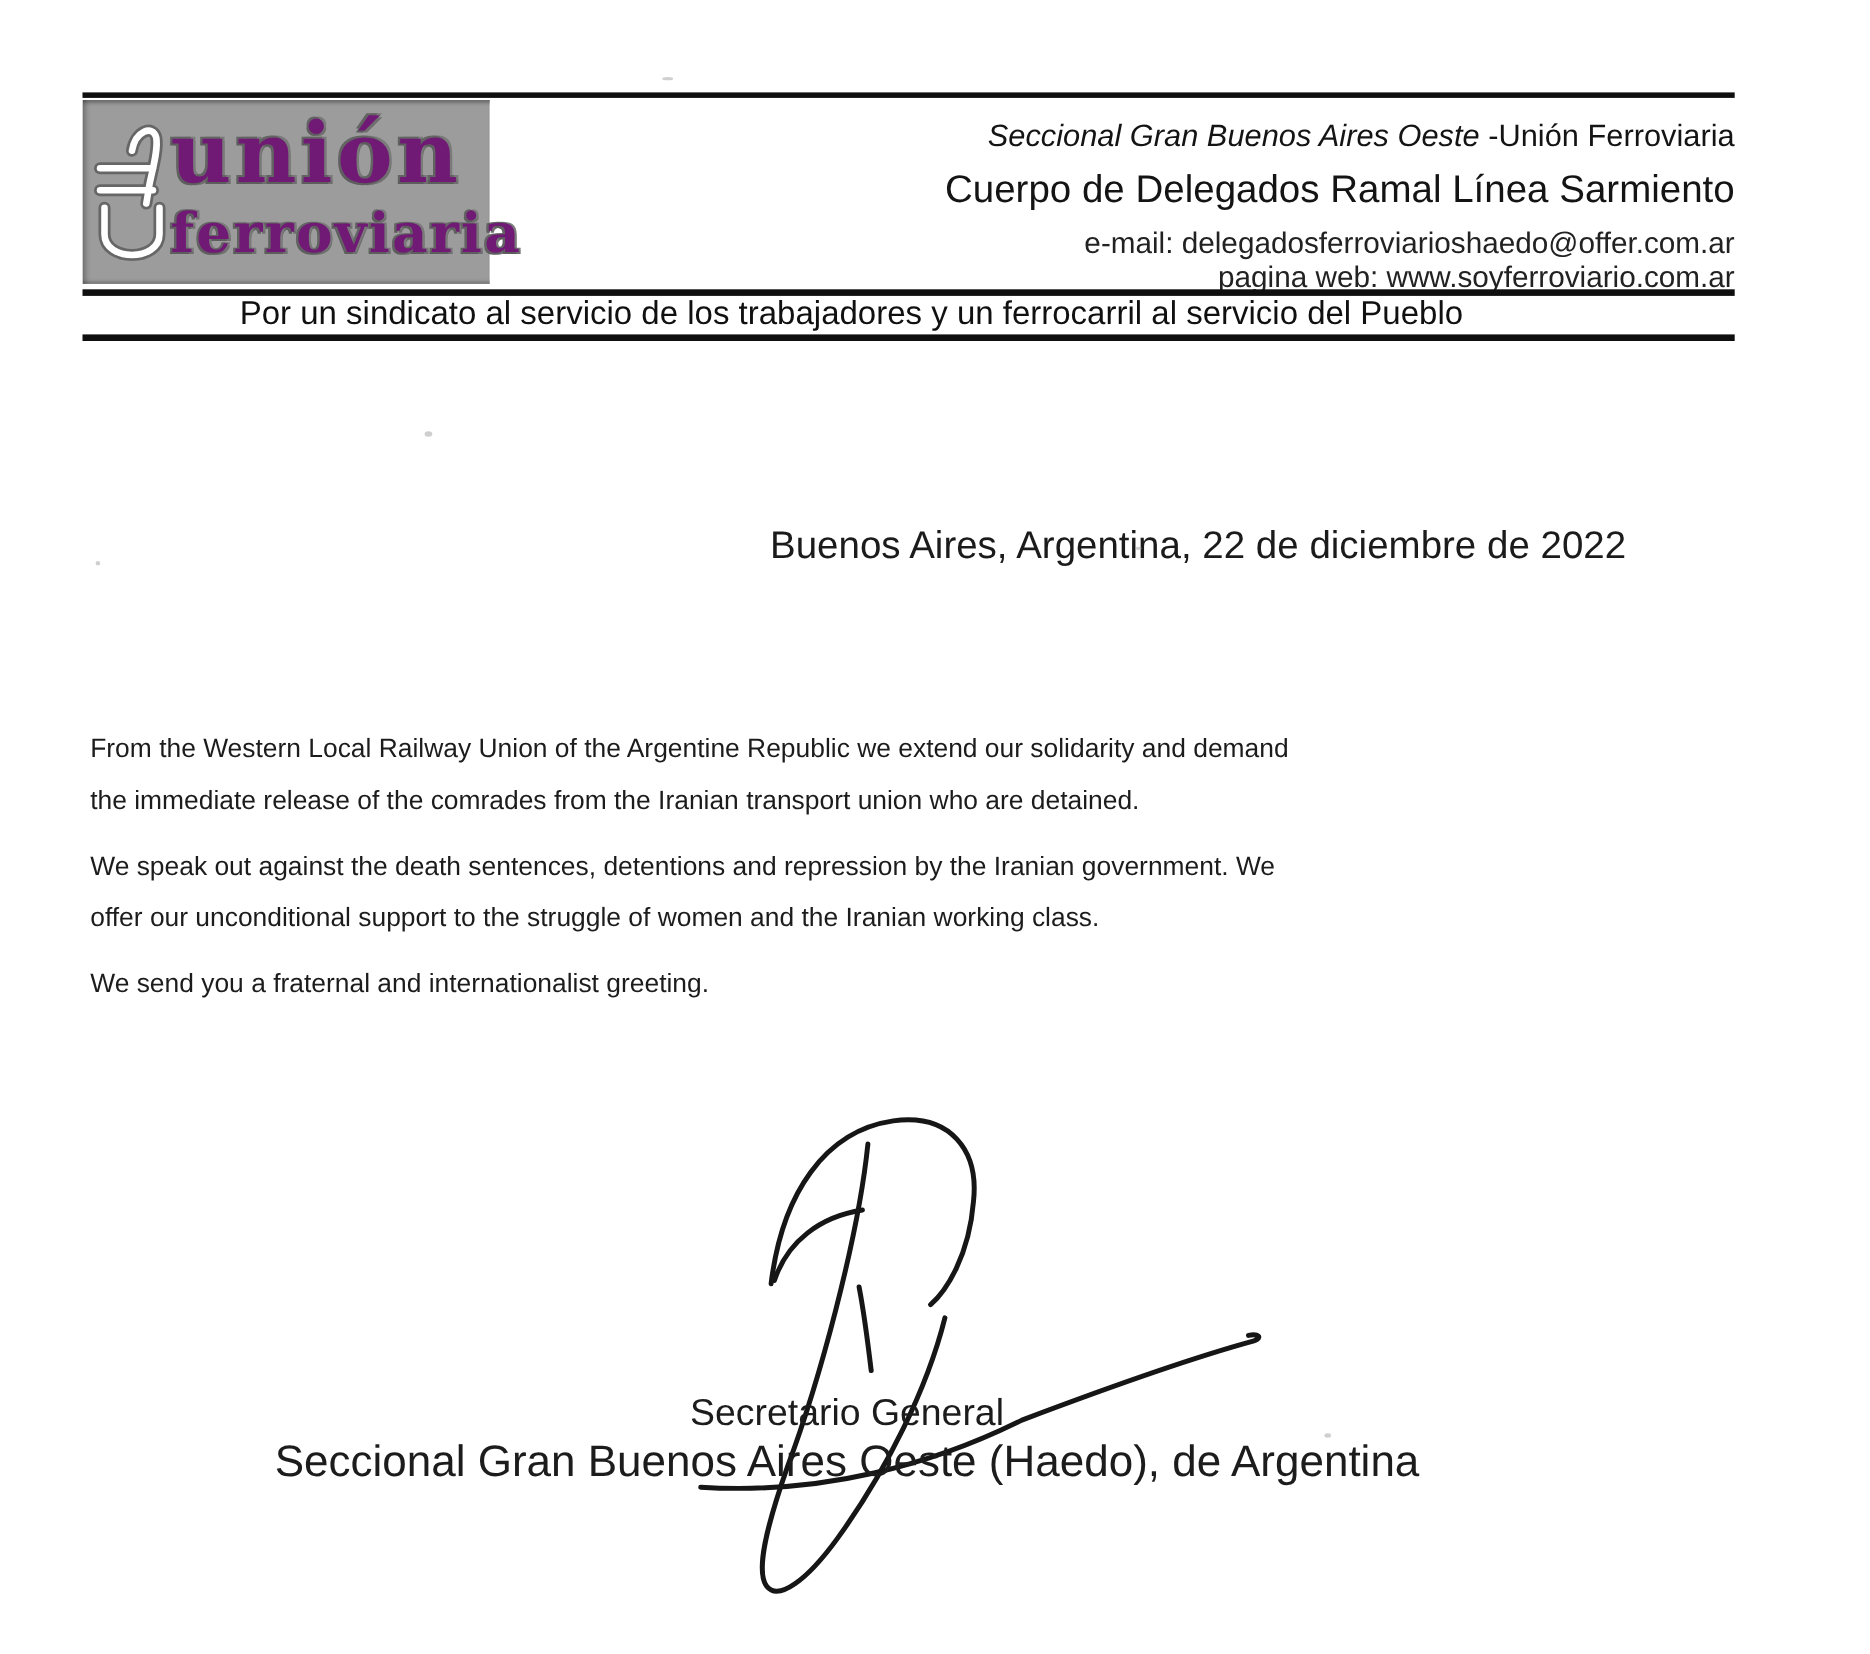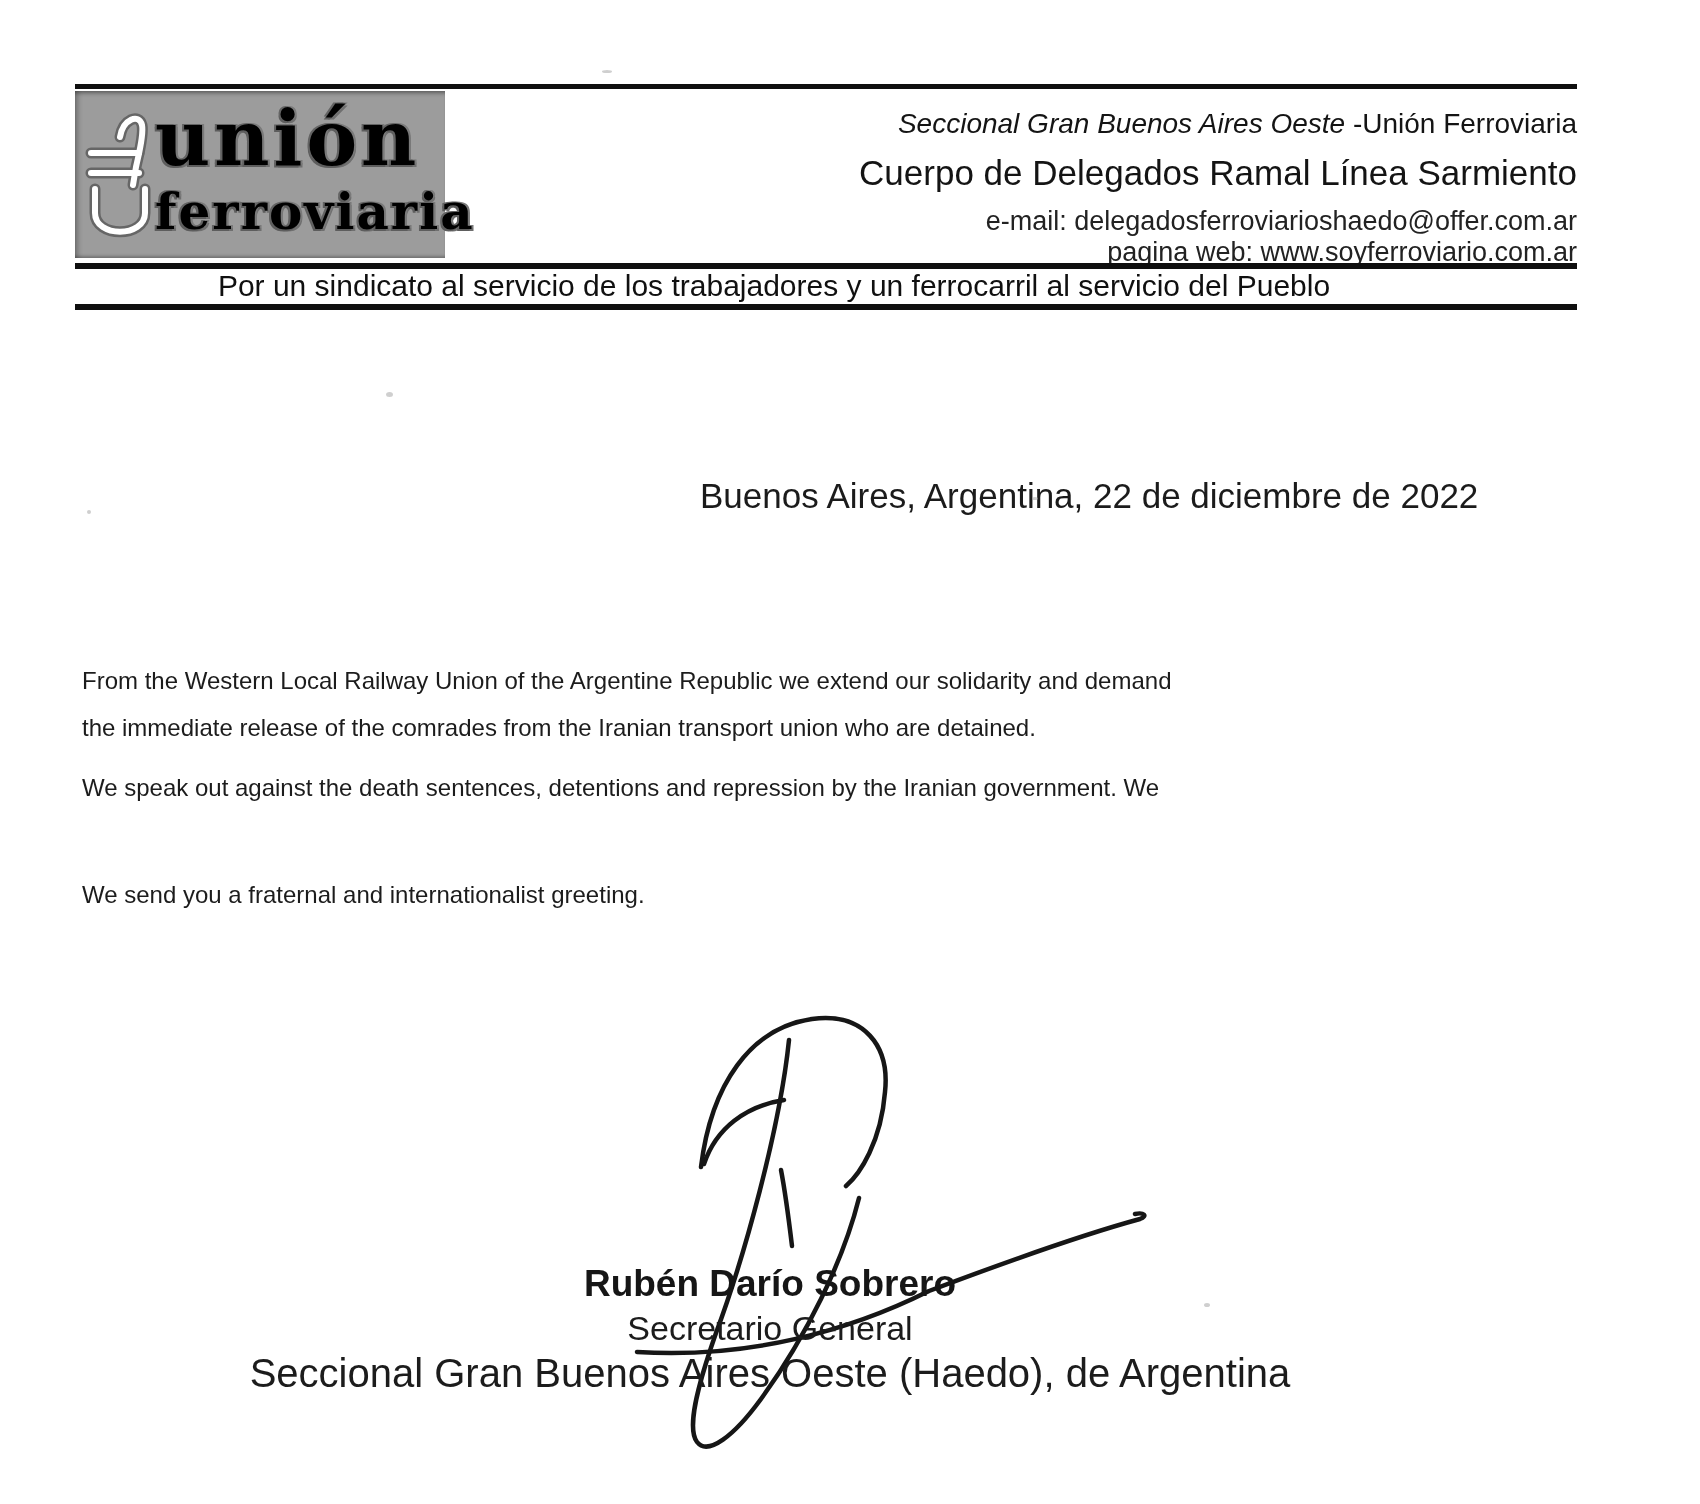"unión" .logo-word { color: #000000 -> #701a75 }
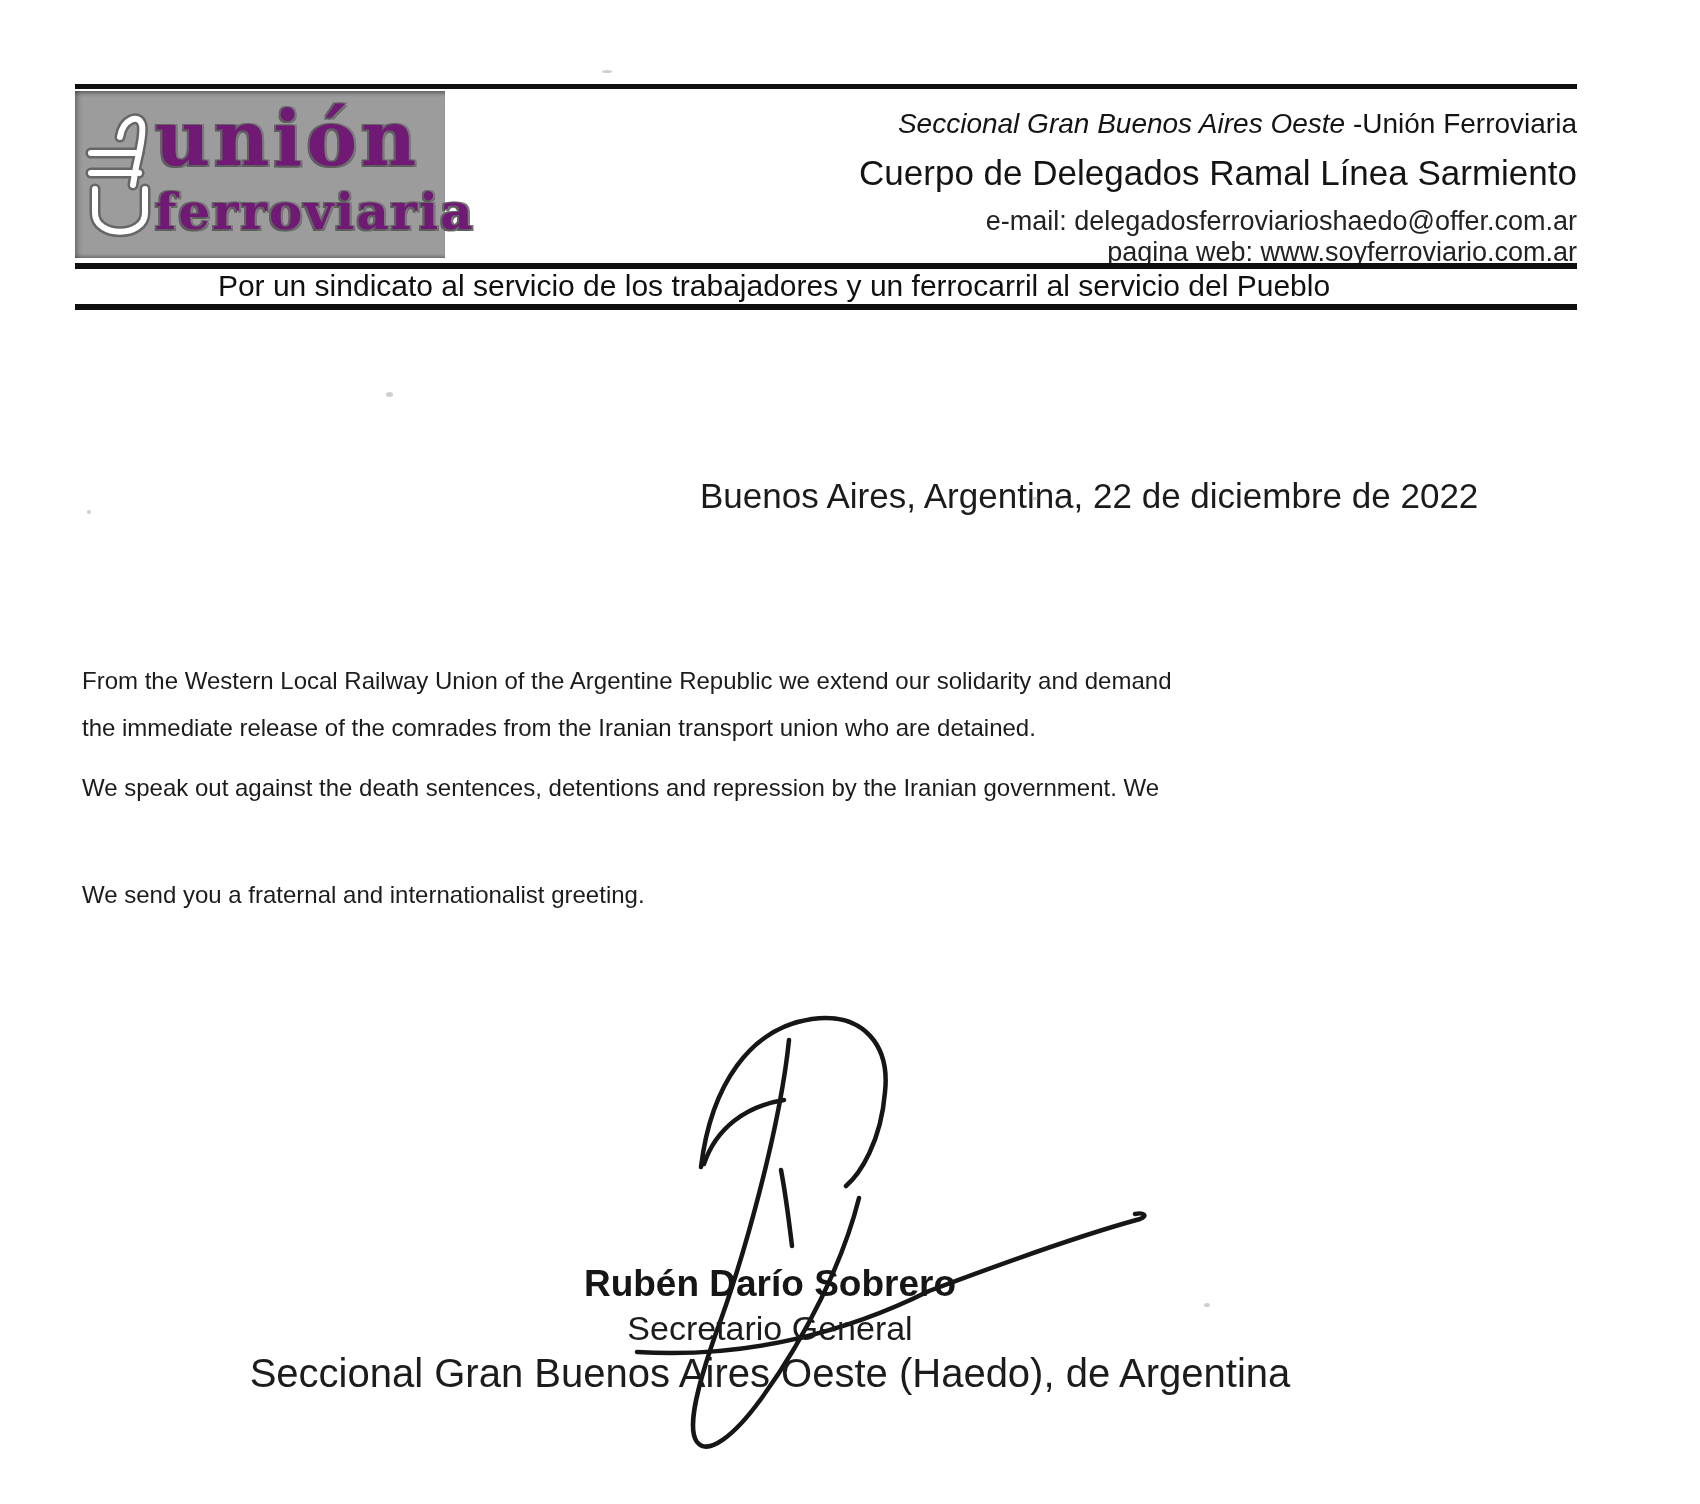"offer our unconditional support to" div { html: none -> <div>offer our unconditional support to the struggle of women and the Iranian working class.</div> }
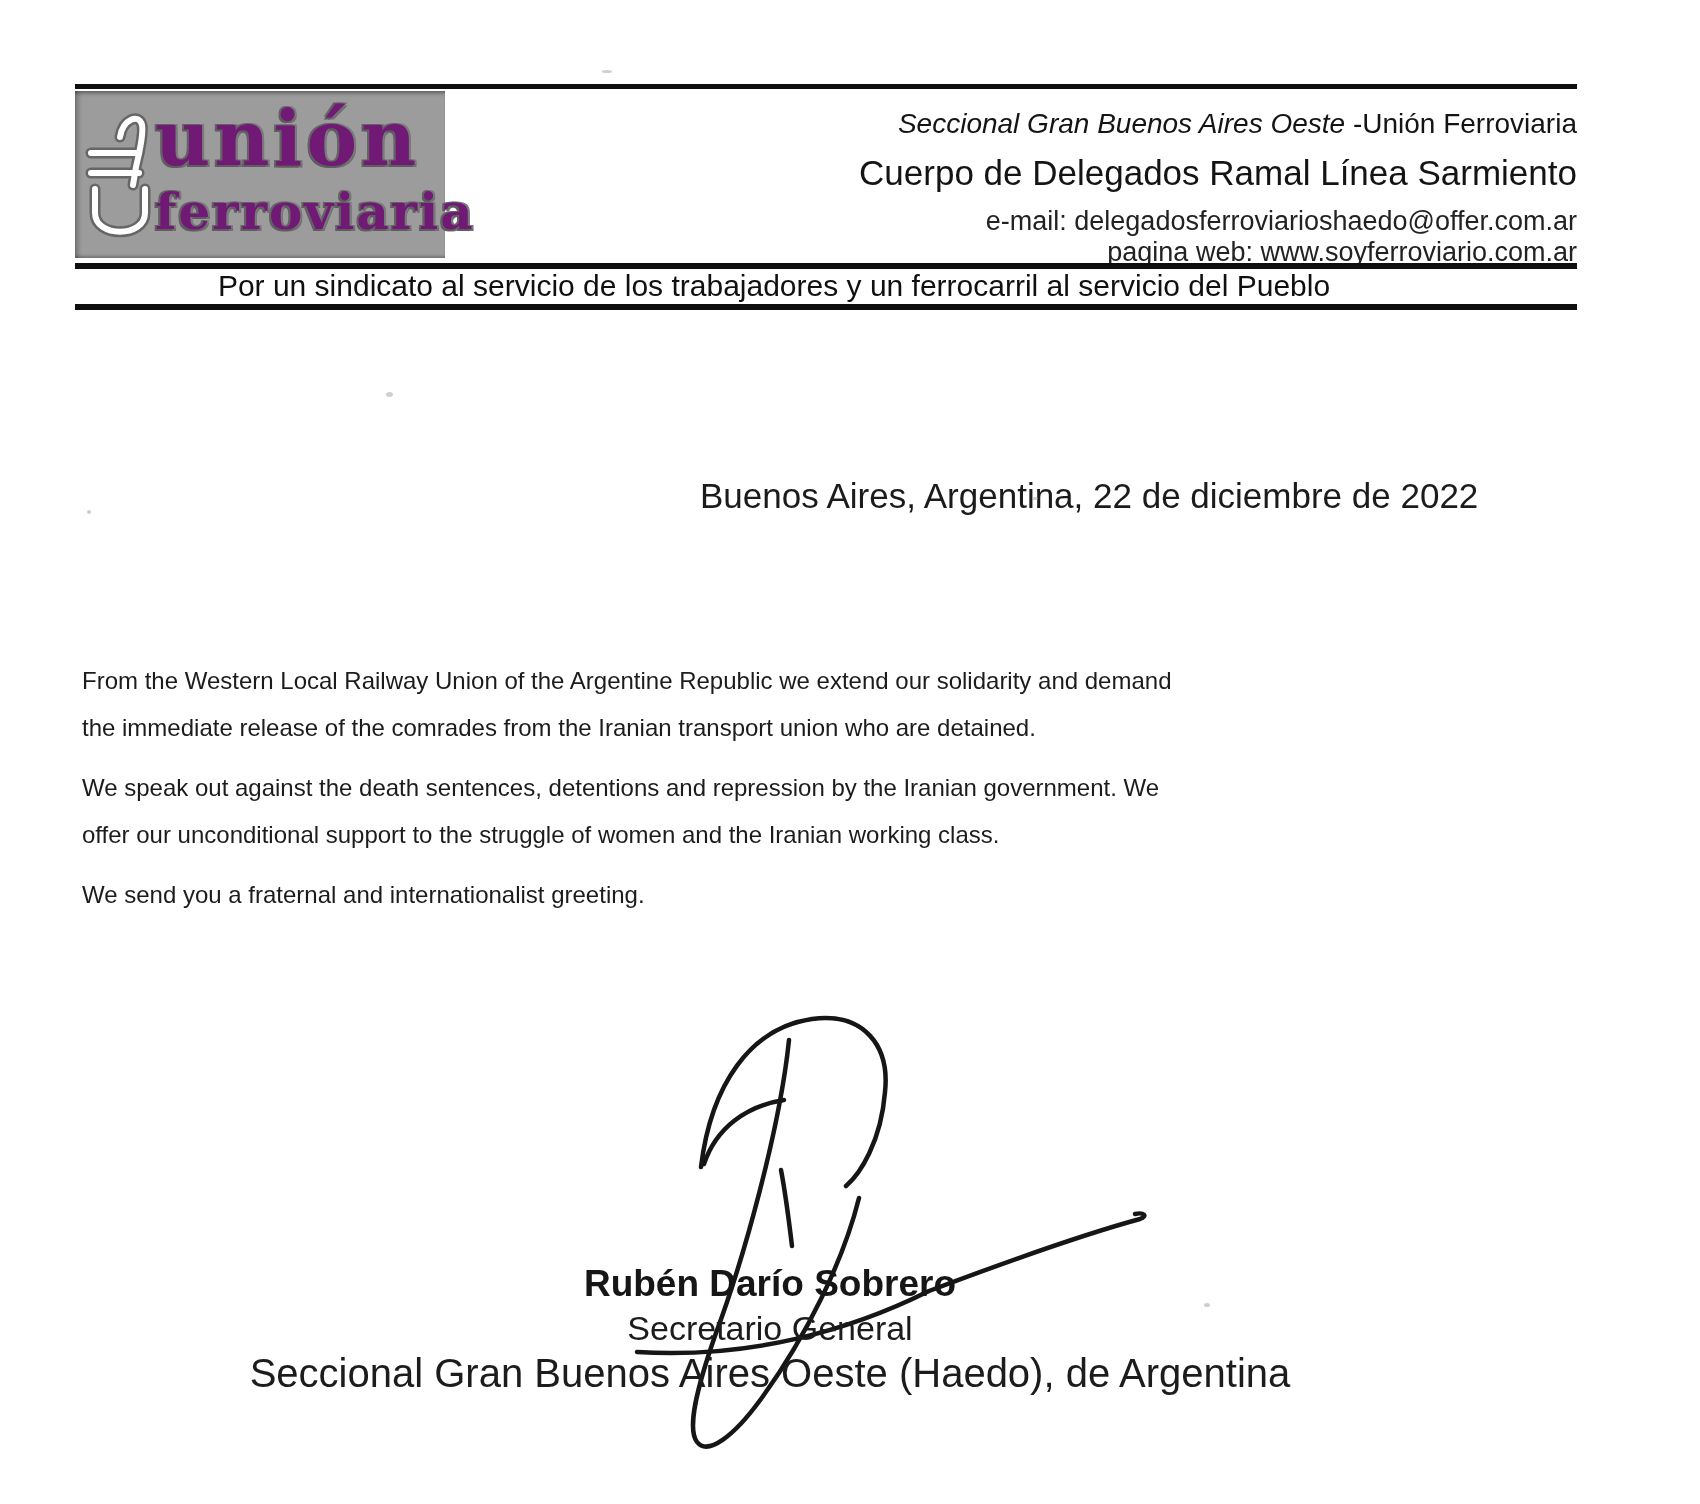"Rubén Darío Sobrero" div.sig-name { html: <div>Rubén Darío Sobrero</div> -> none }
